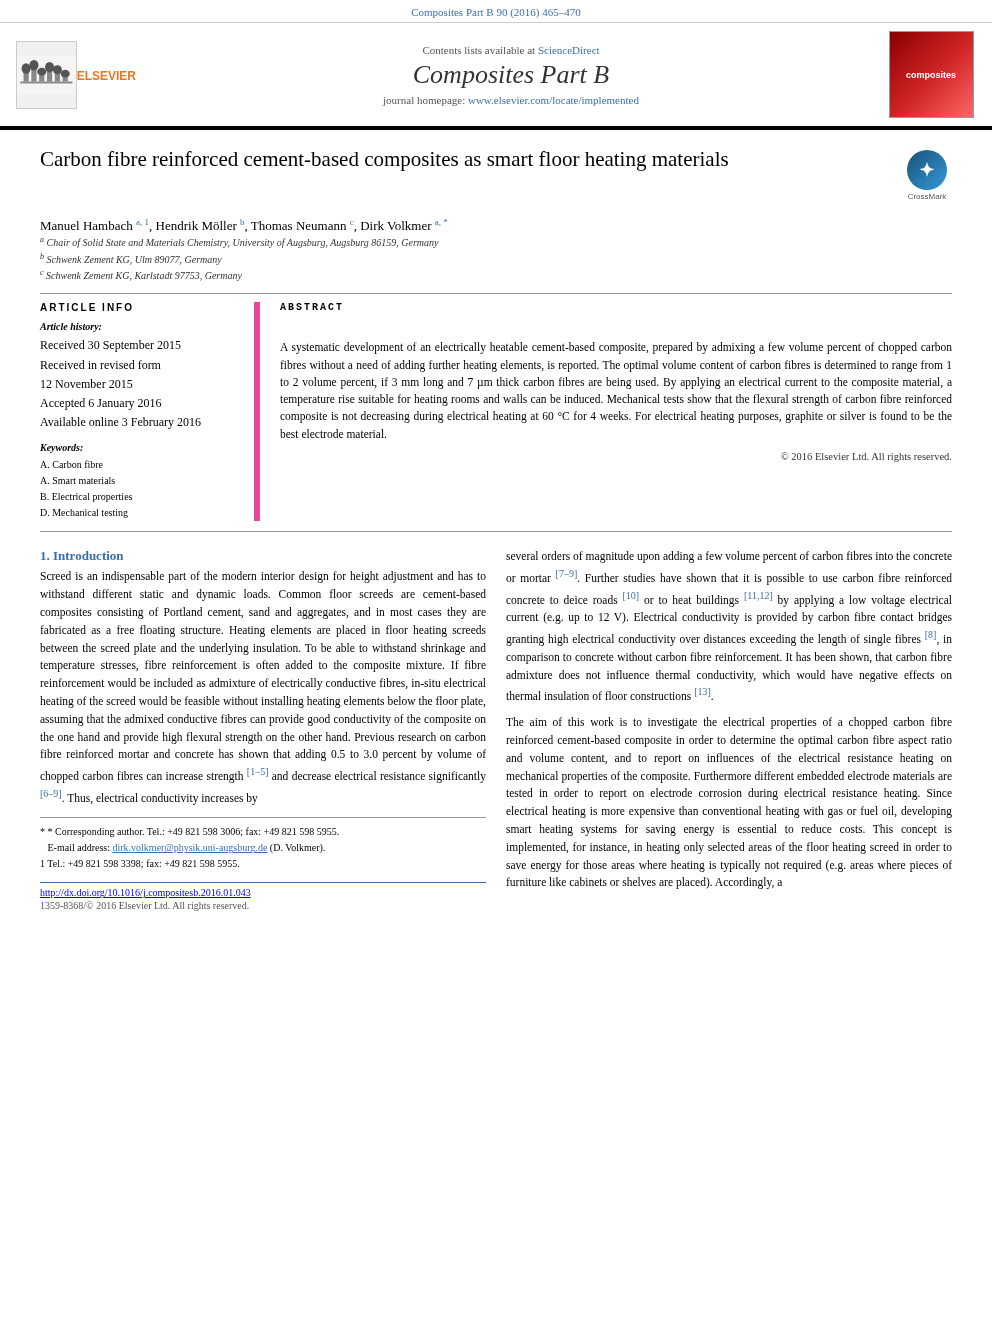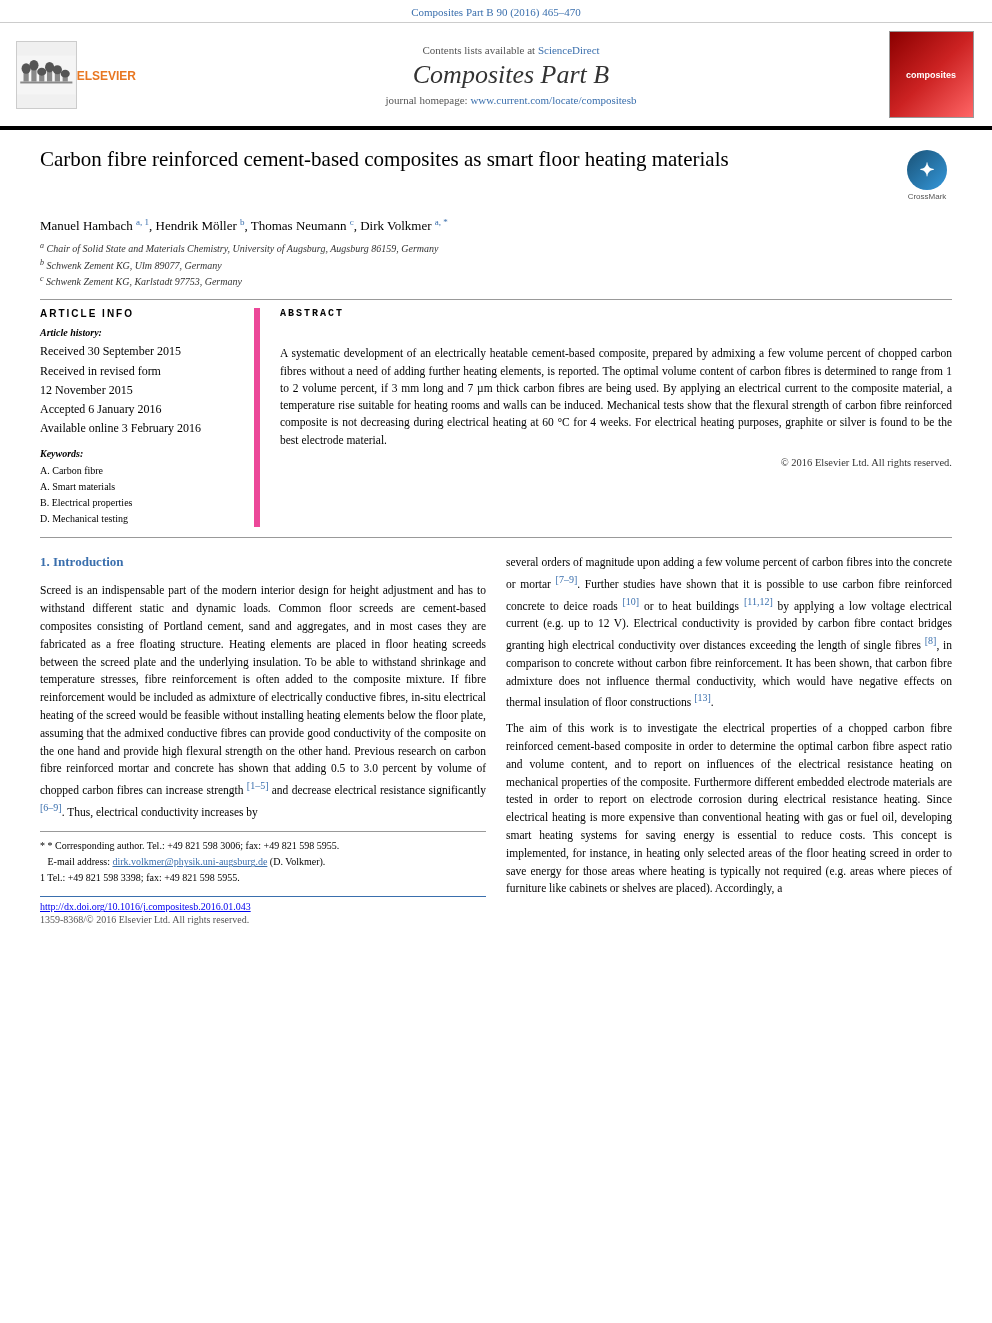"www.current.com/locate/compositesb" a { text: www.current.com/locate/compositesb -> www.elsevier.com/locate/implemented }
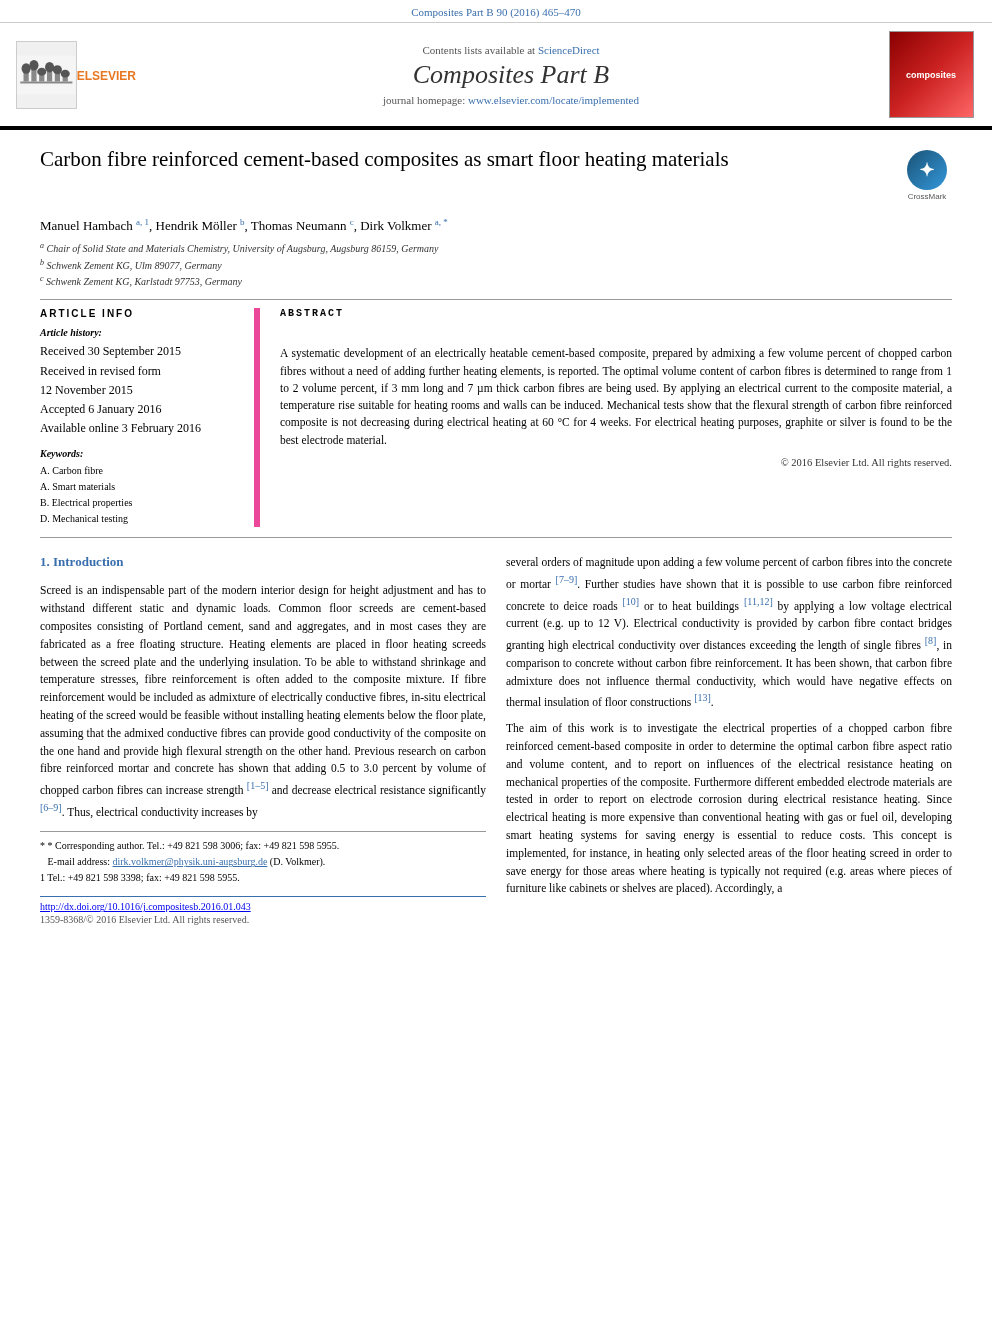"Manuel Hambach a, 1, Hendrik" .authors-line { margin-bottom: 6px -> none }
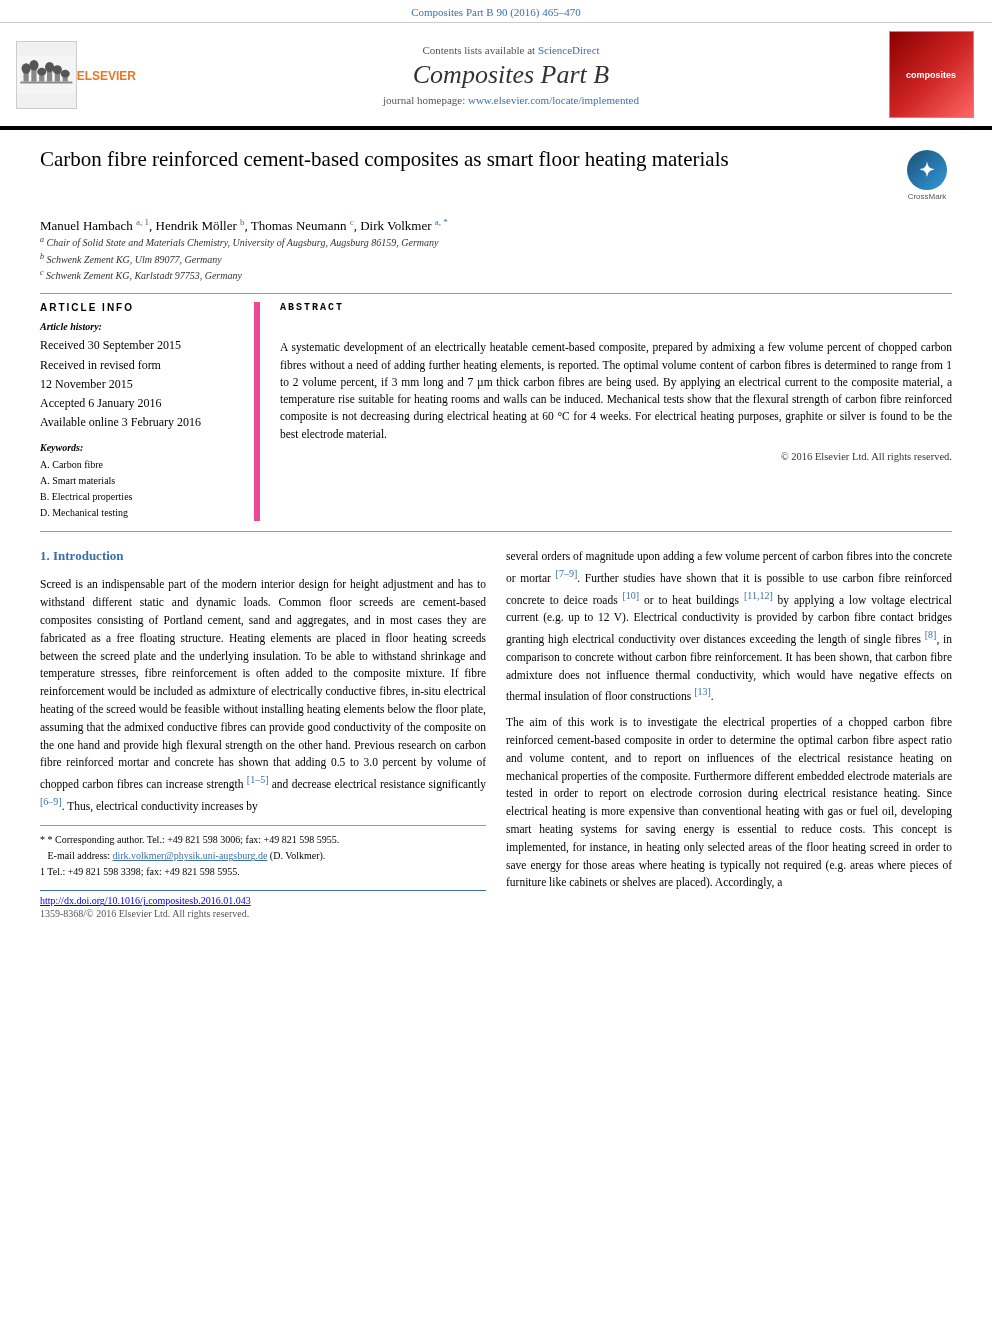"1. Introduction" .section-heading { margin-bottom: 12px -> 4px }
